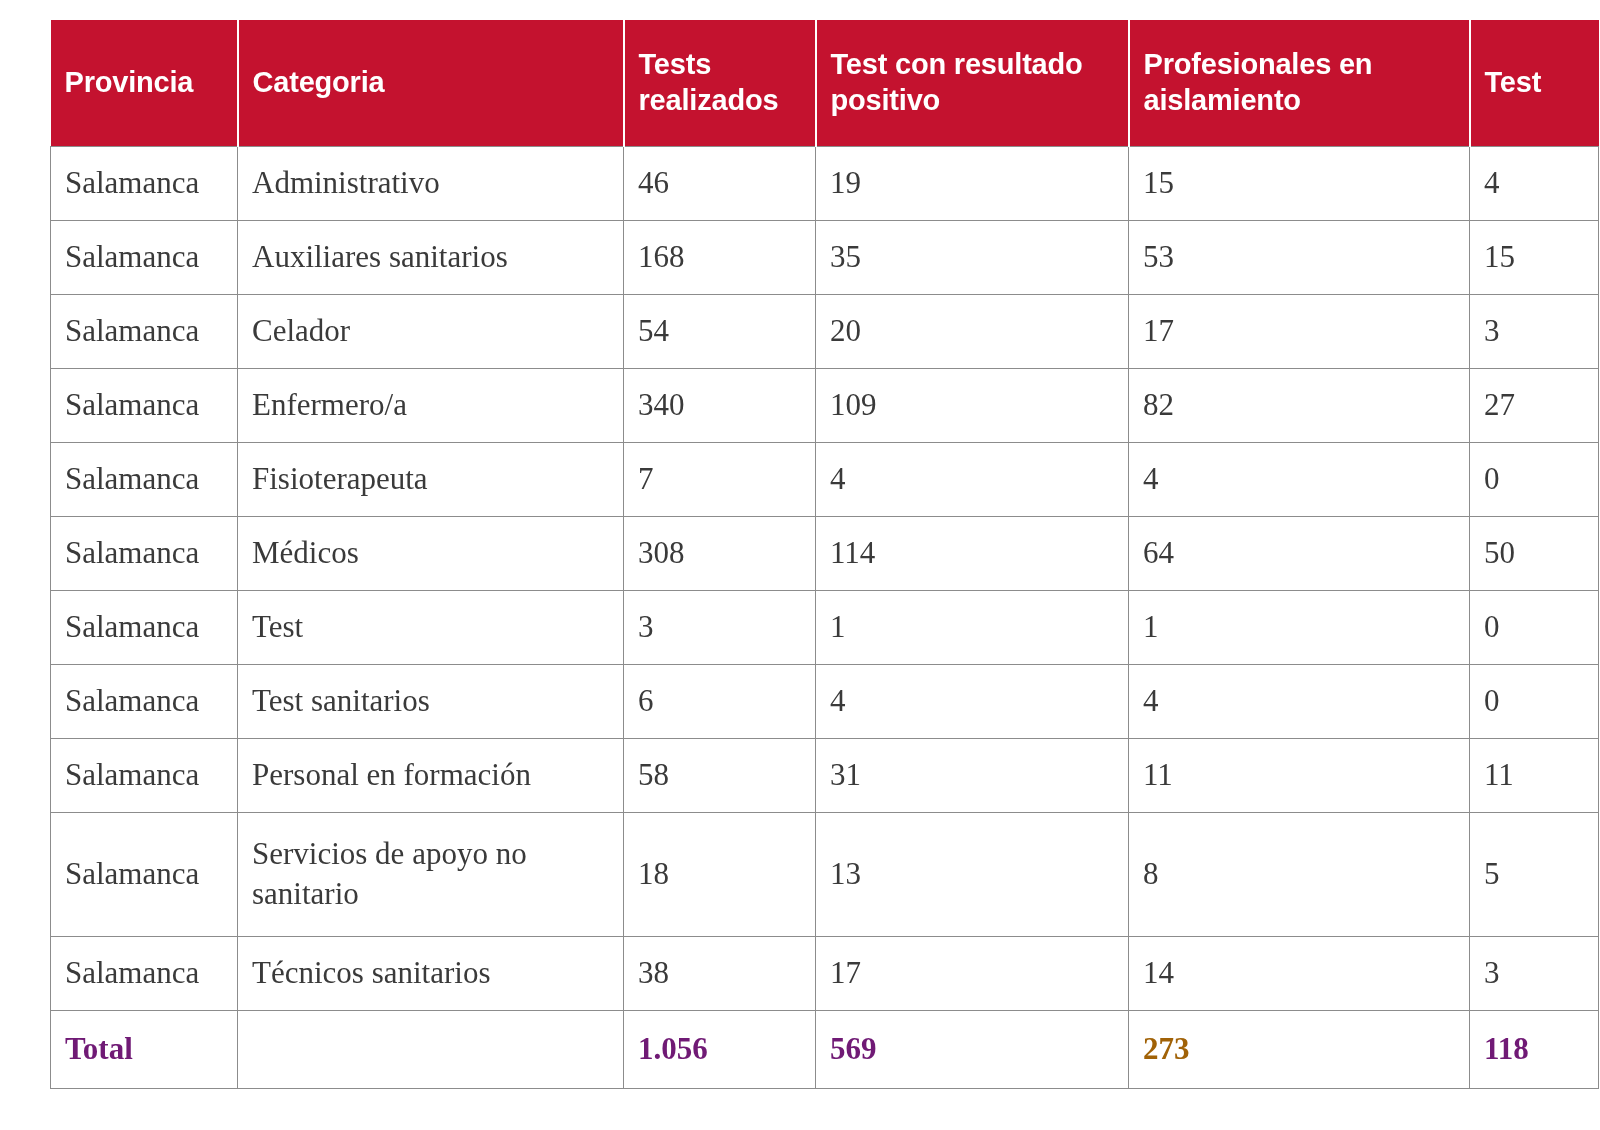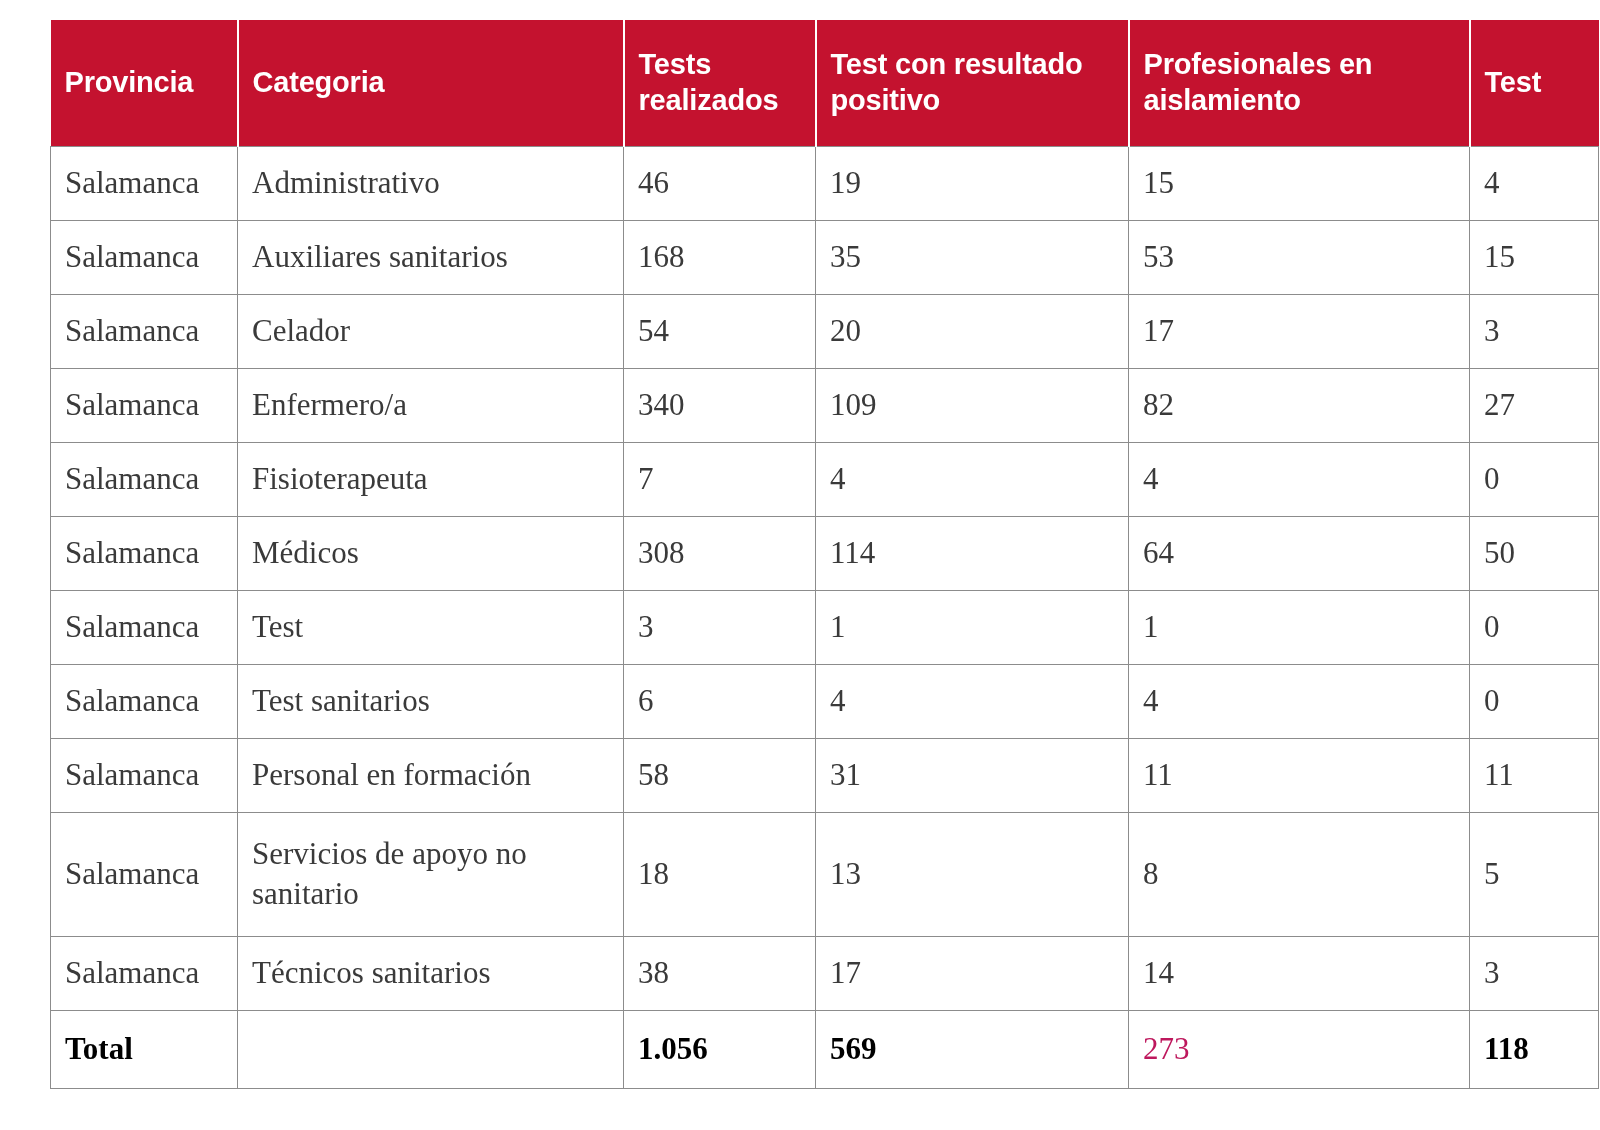"Total" tbody tr.total-row td { color: #000000 -> #701a75 }
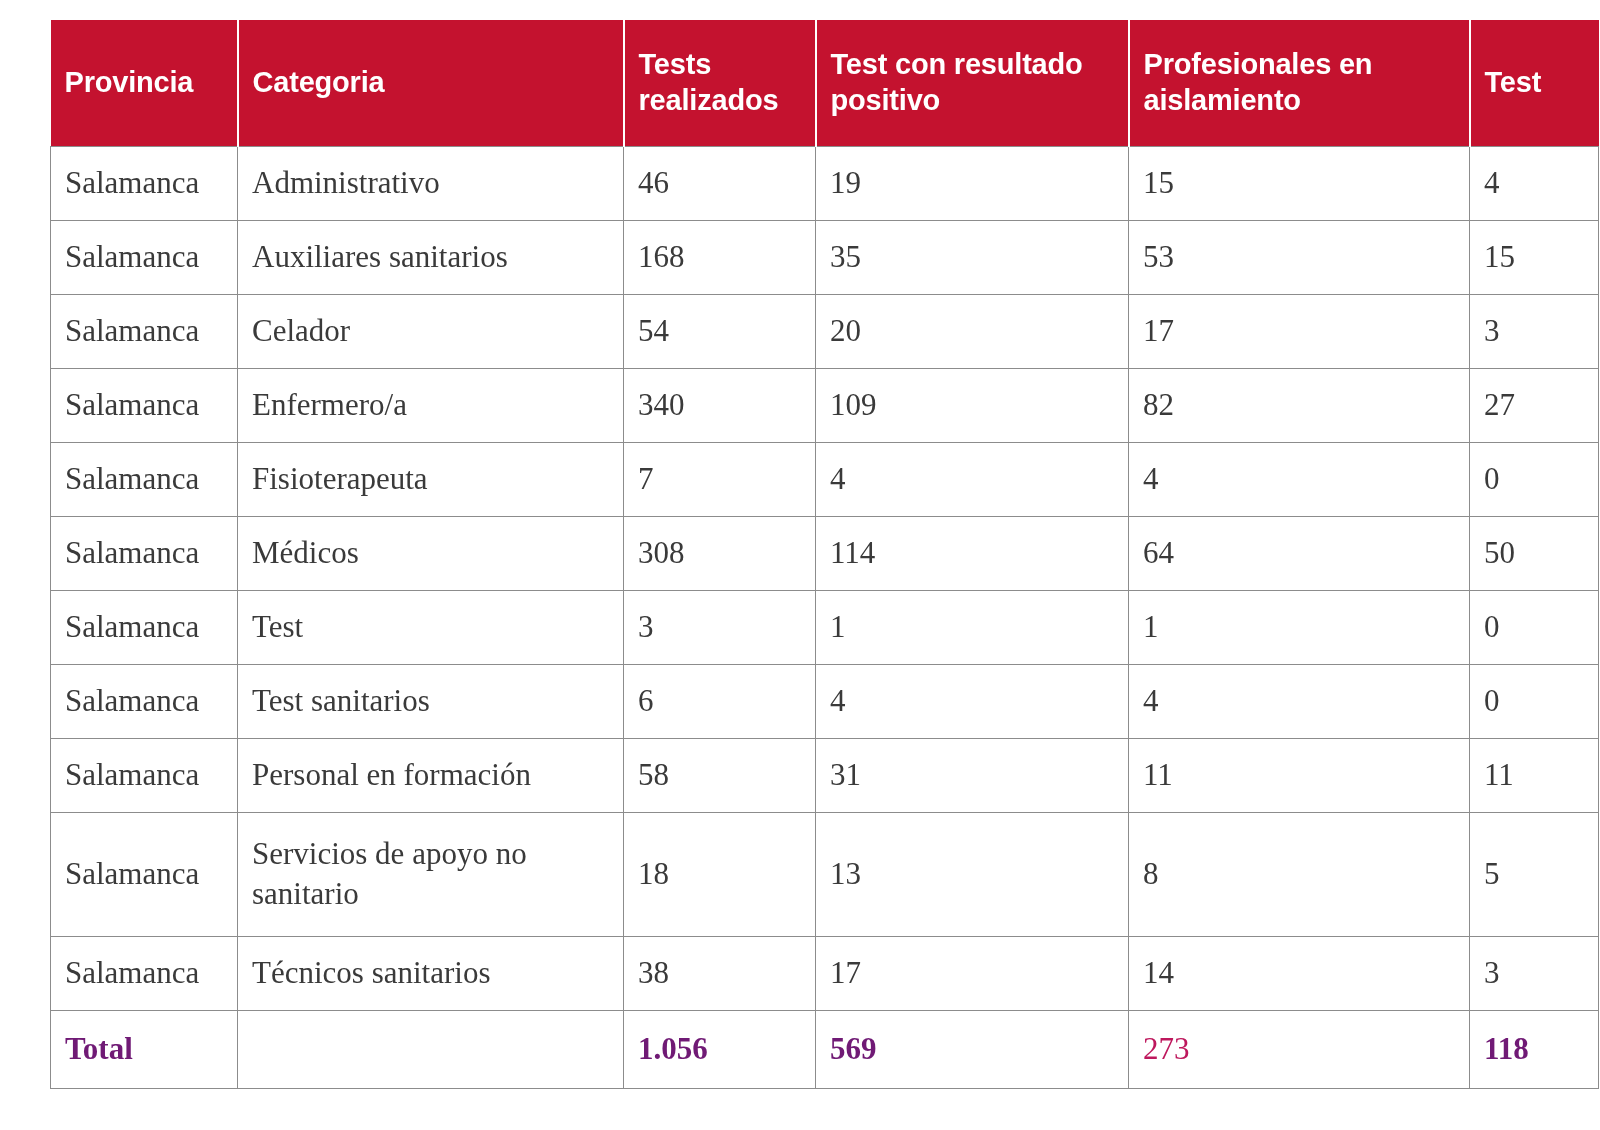"273" tbody tr.total-row td.not-bold { color: #be185d -> #a16207; font-weight: normal -> bold }
